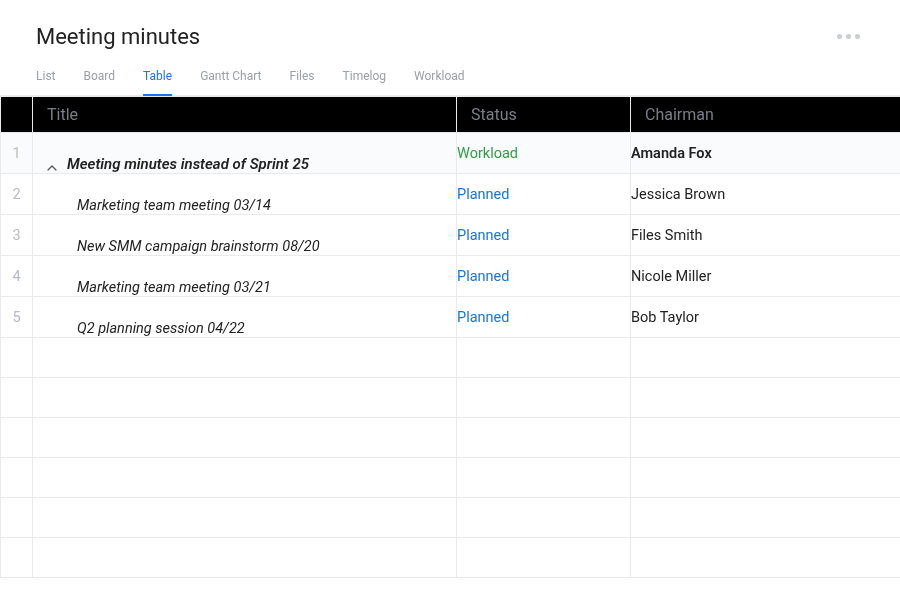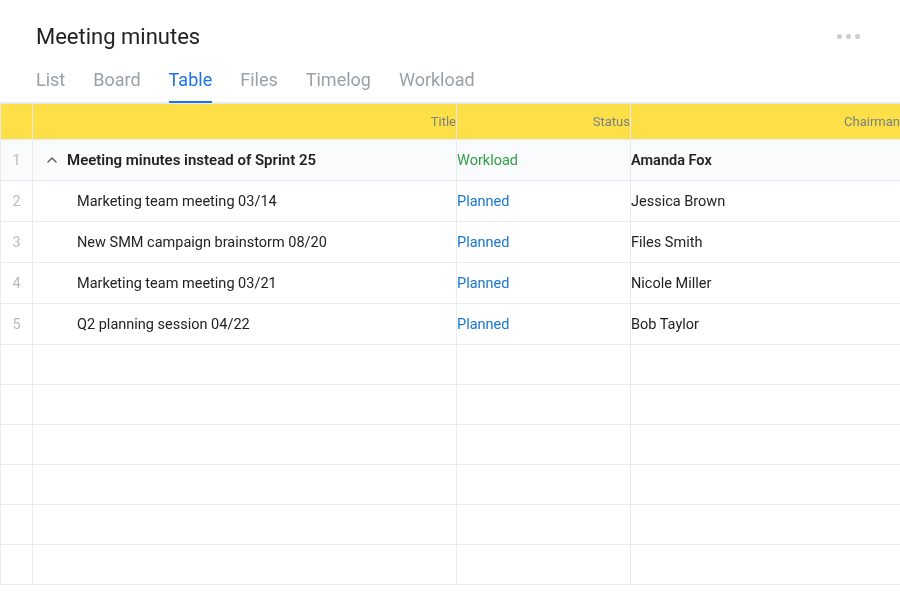"List" .tab { font-size: 18px -> 12px }
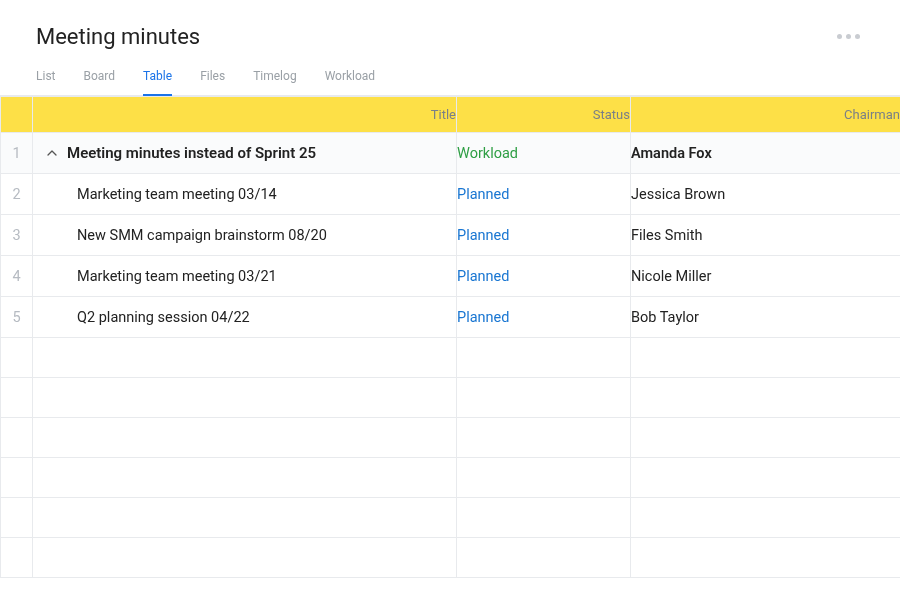"Gantt Chart" div.tab { html: none -> <div>Gantt Chart</div> }
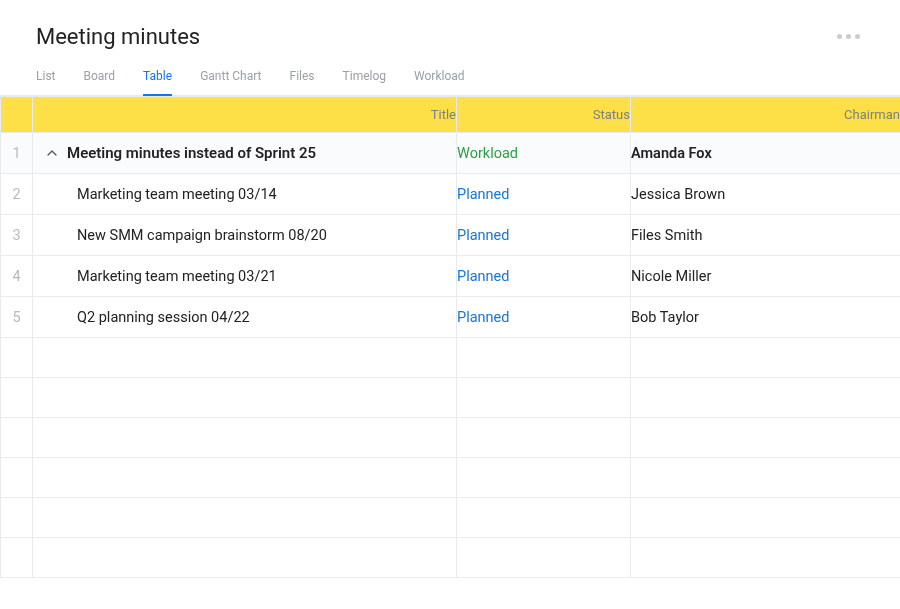"Title" .table thead th { background: #fde047 -> #000000; font-size: 13px -> 16px; text-align: right -> left }
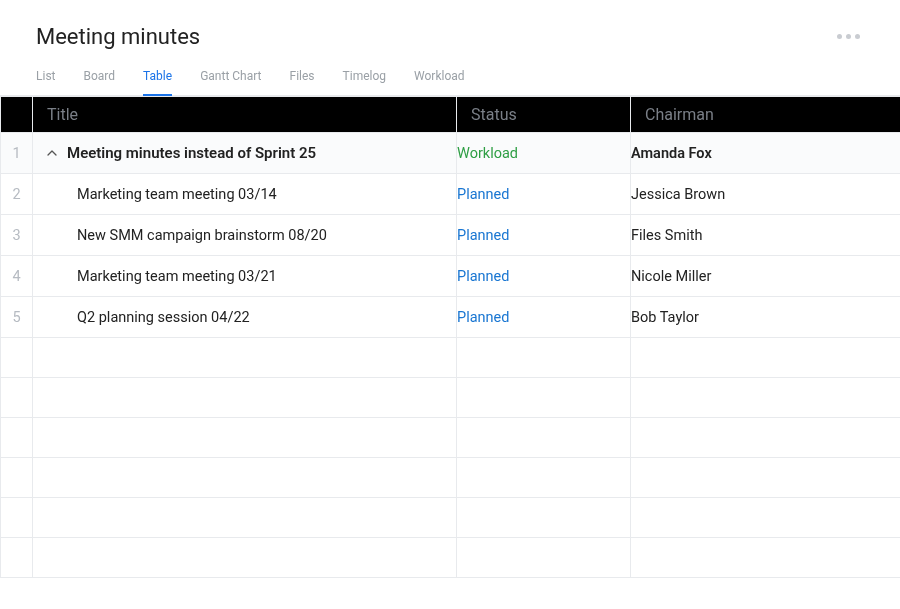"Meeting minutes instead of Sprint" .title-cell { align-items: center -> flex-end; font-style: none -> italic }
